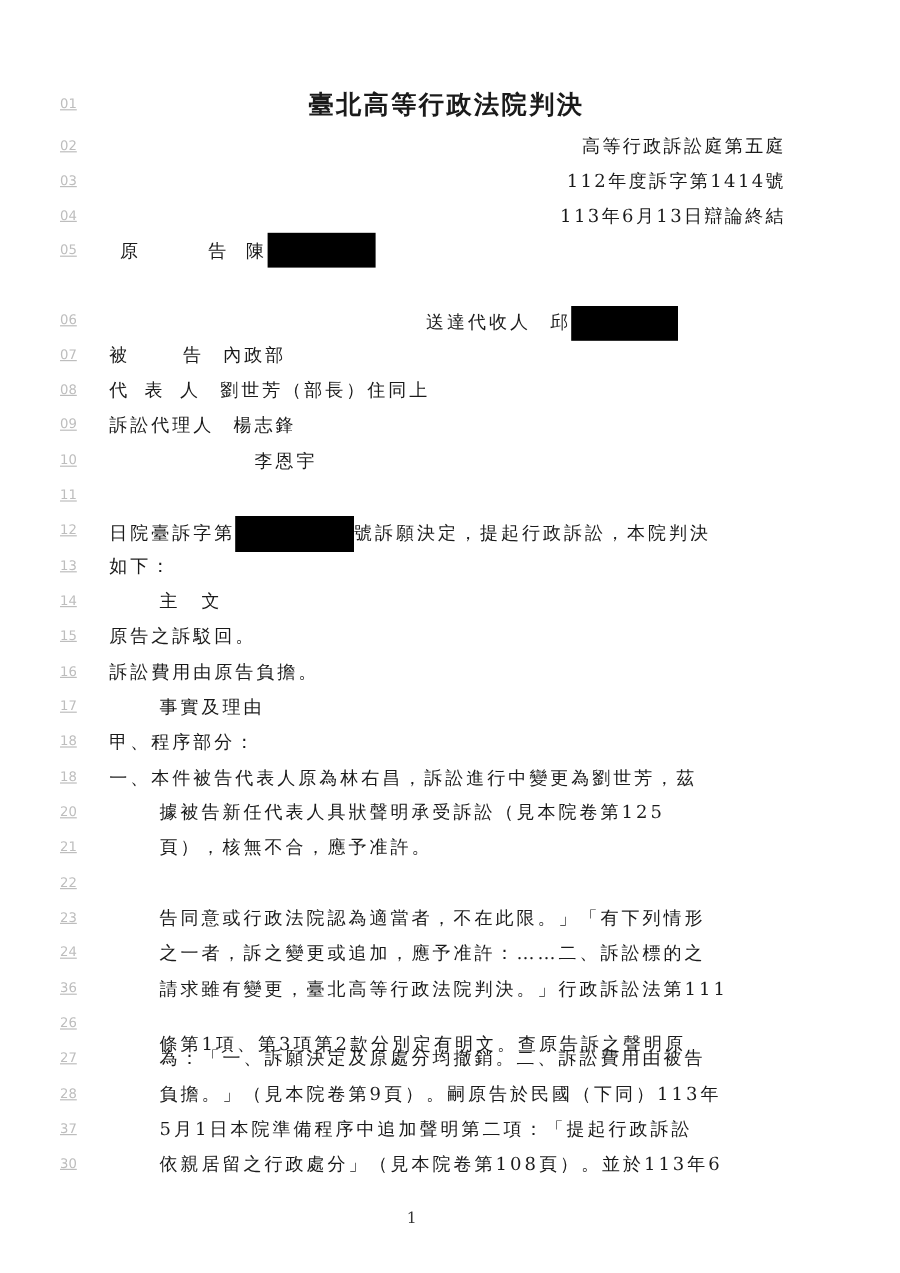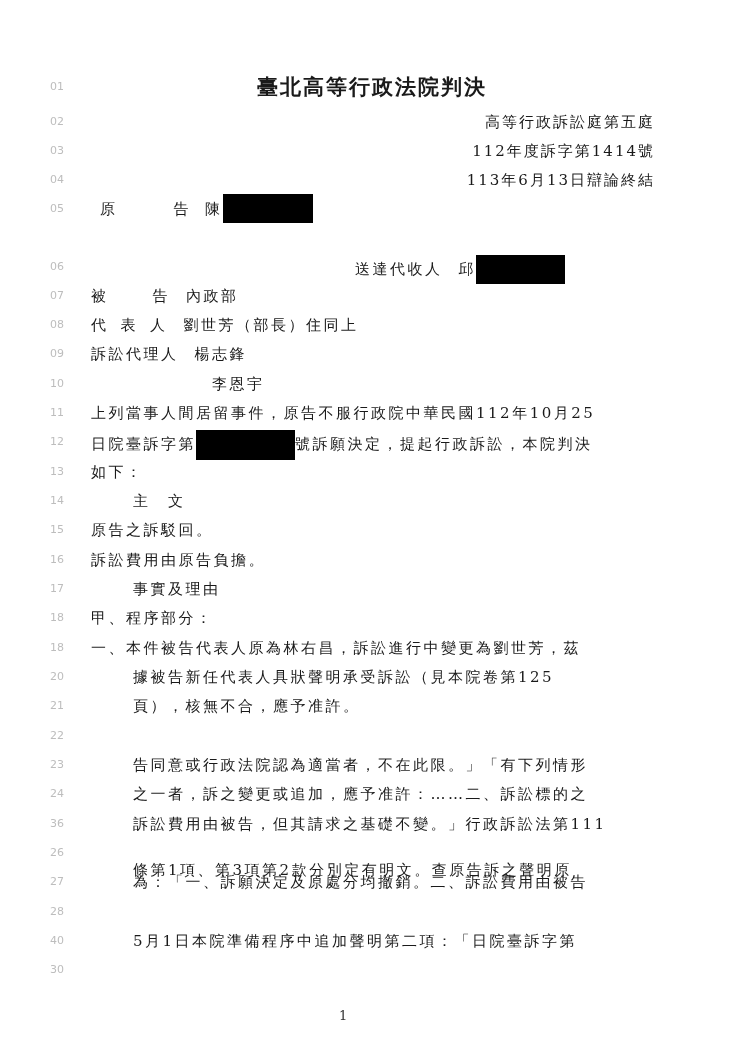"01" .ln { text-decoration: none -> underline }
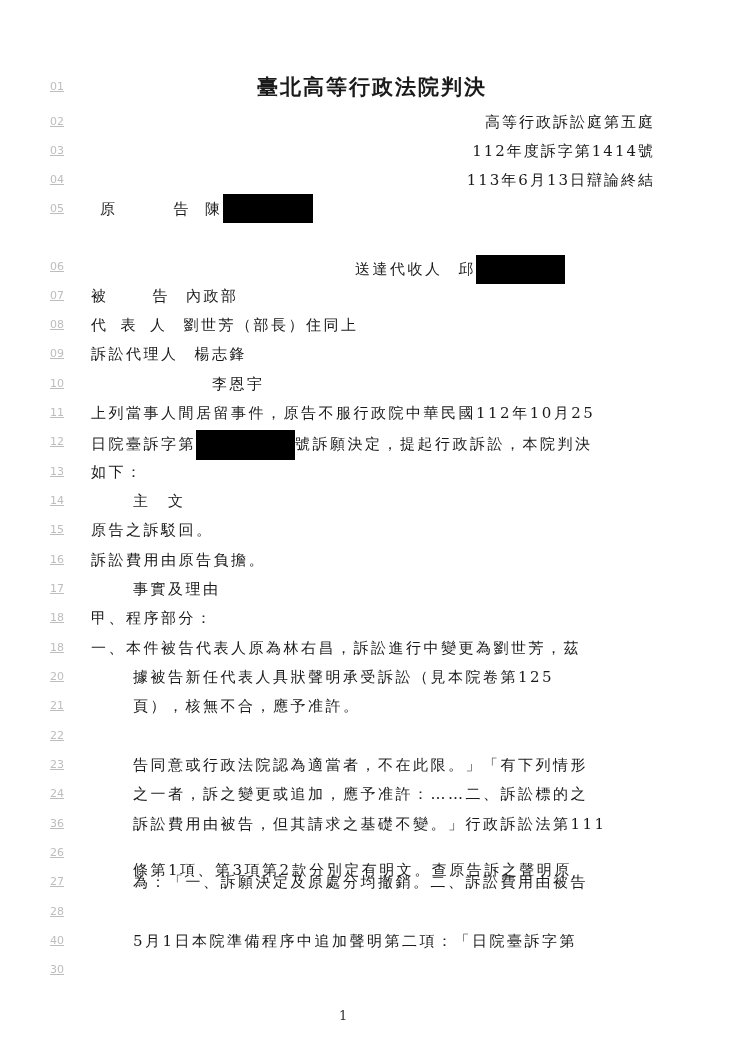"上列當事人間居留事件，原告不服行政院中華民國112年10月25" div.line { html: <div>上列當事人間居留事件，原告不服行政院中華民國112年10月25</div> -> none }
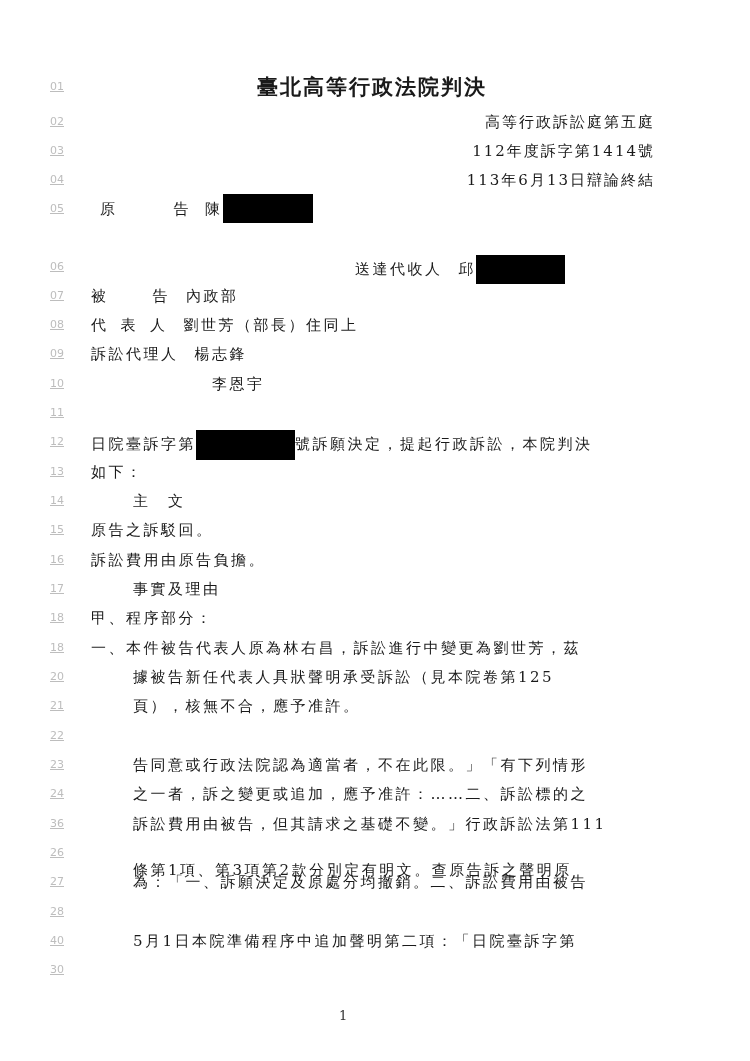"訴訟費用由被告，但其請求之基礎不變。」行政訴訟法第111" div.line { text: 訴訟費用由被告，但其請求之基礎不變 -> 請求雖有變更，臺北高等行政法院判決 }
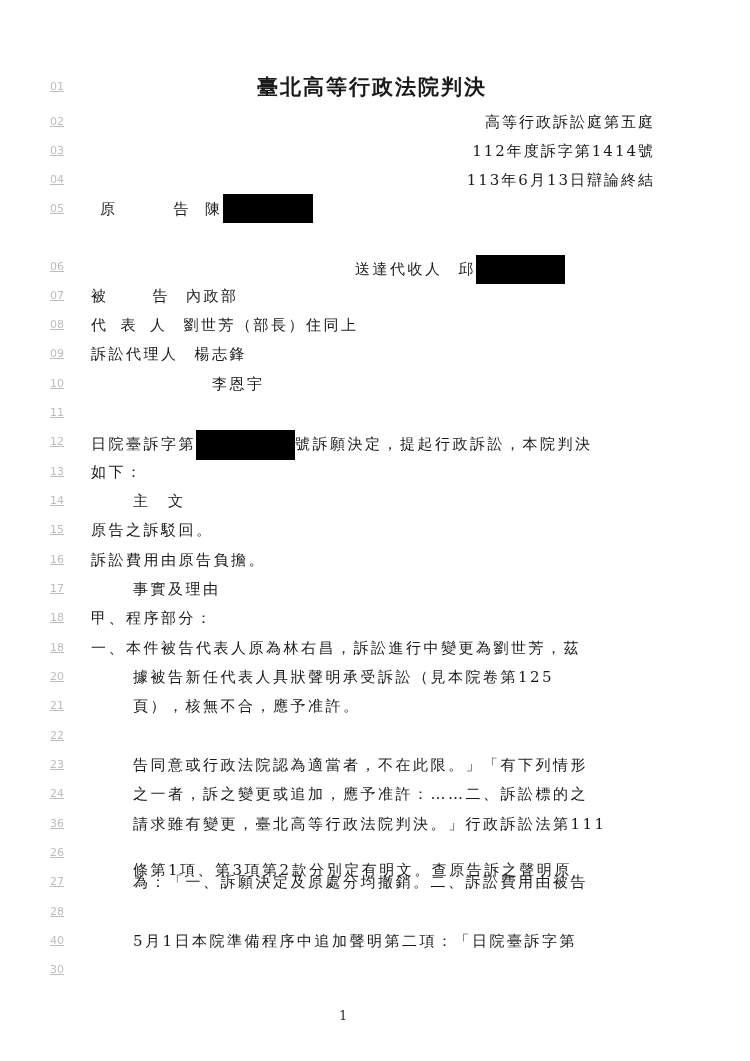"負擔。」（見本院卷第9頁）。嗣原告於民國（下同）113年" div.line { html: none -> <div>負擔。」（見本院卷第9頁）。嗣原告於民國（下同）113年</div> }
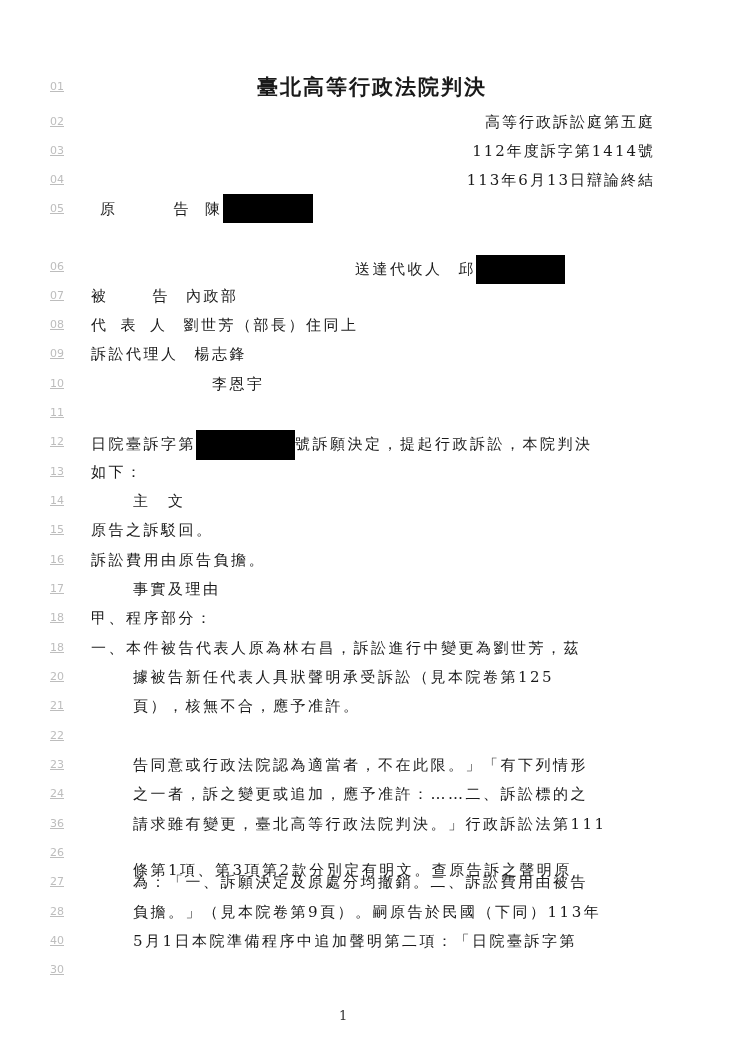"40" div.ln { text: 40 -> 37 }
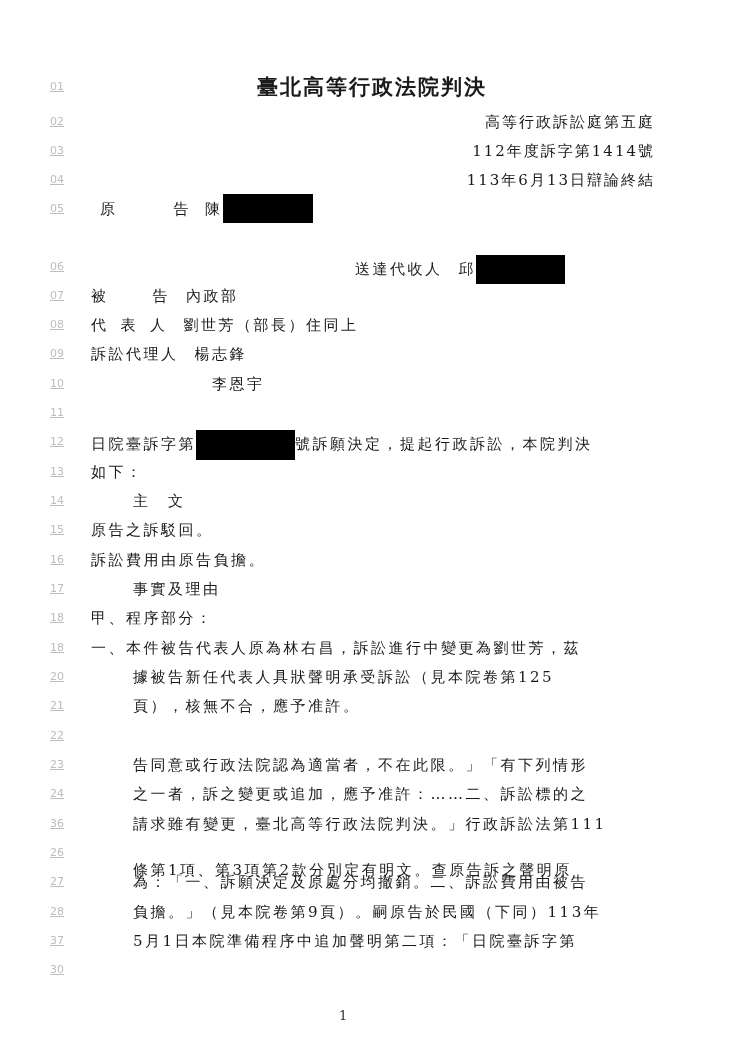"5月1日本院準備程序中追加聲明第二項：「日院臺訴字第" div.line { text: 日院臺訴字第 -> 提起行政訴訟 }
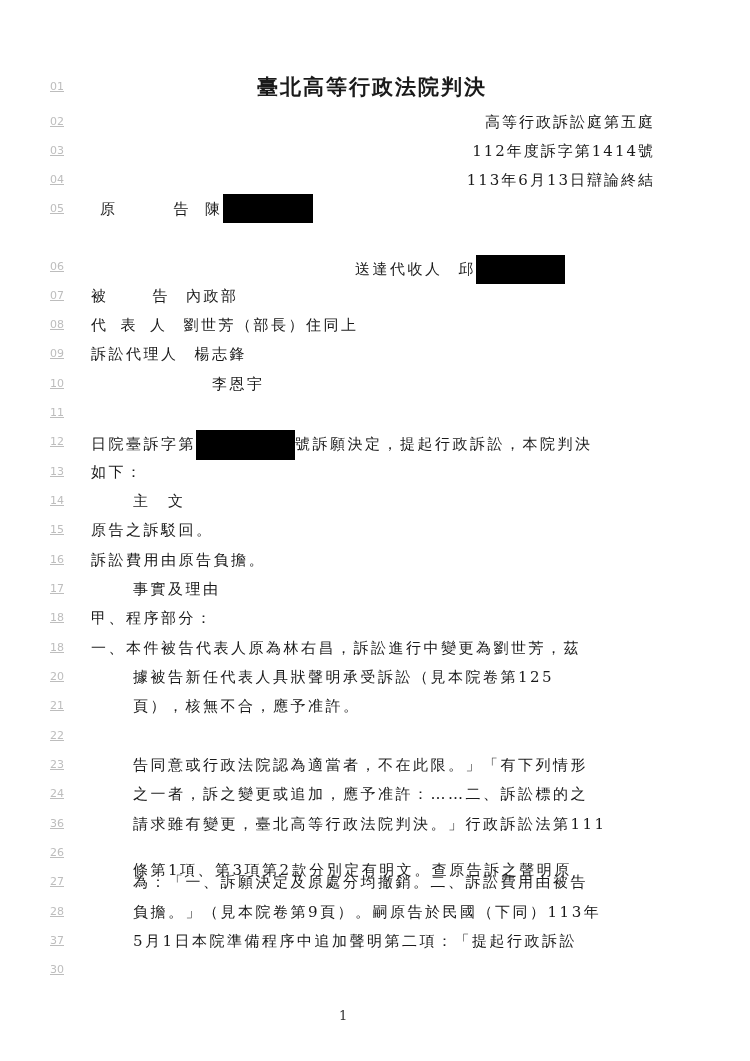"依親居留之行政處分」（見本院卷第108頁）。並於113年6" div.line { html: none -> <div>依親居留之行政處分」（見本院卷第108頁）。並於113年6</div> }
